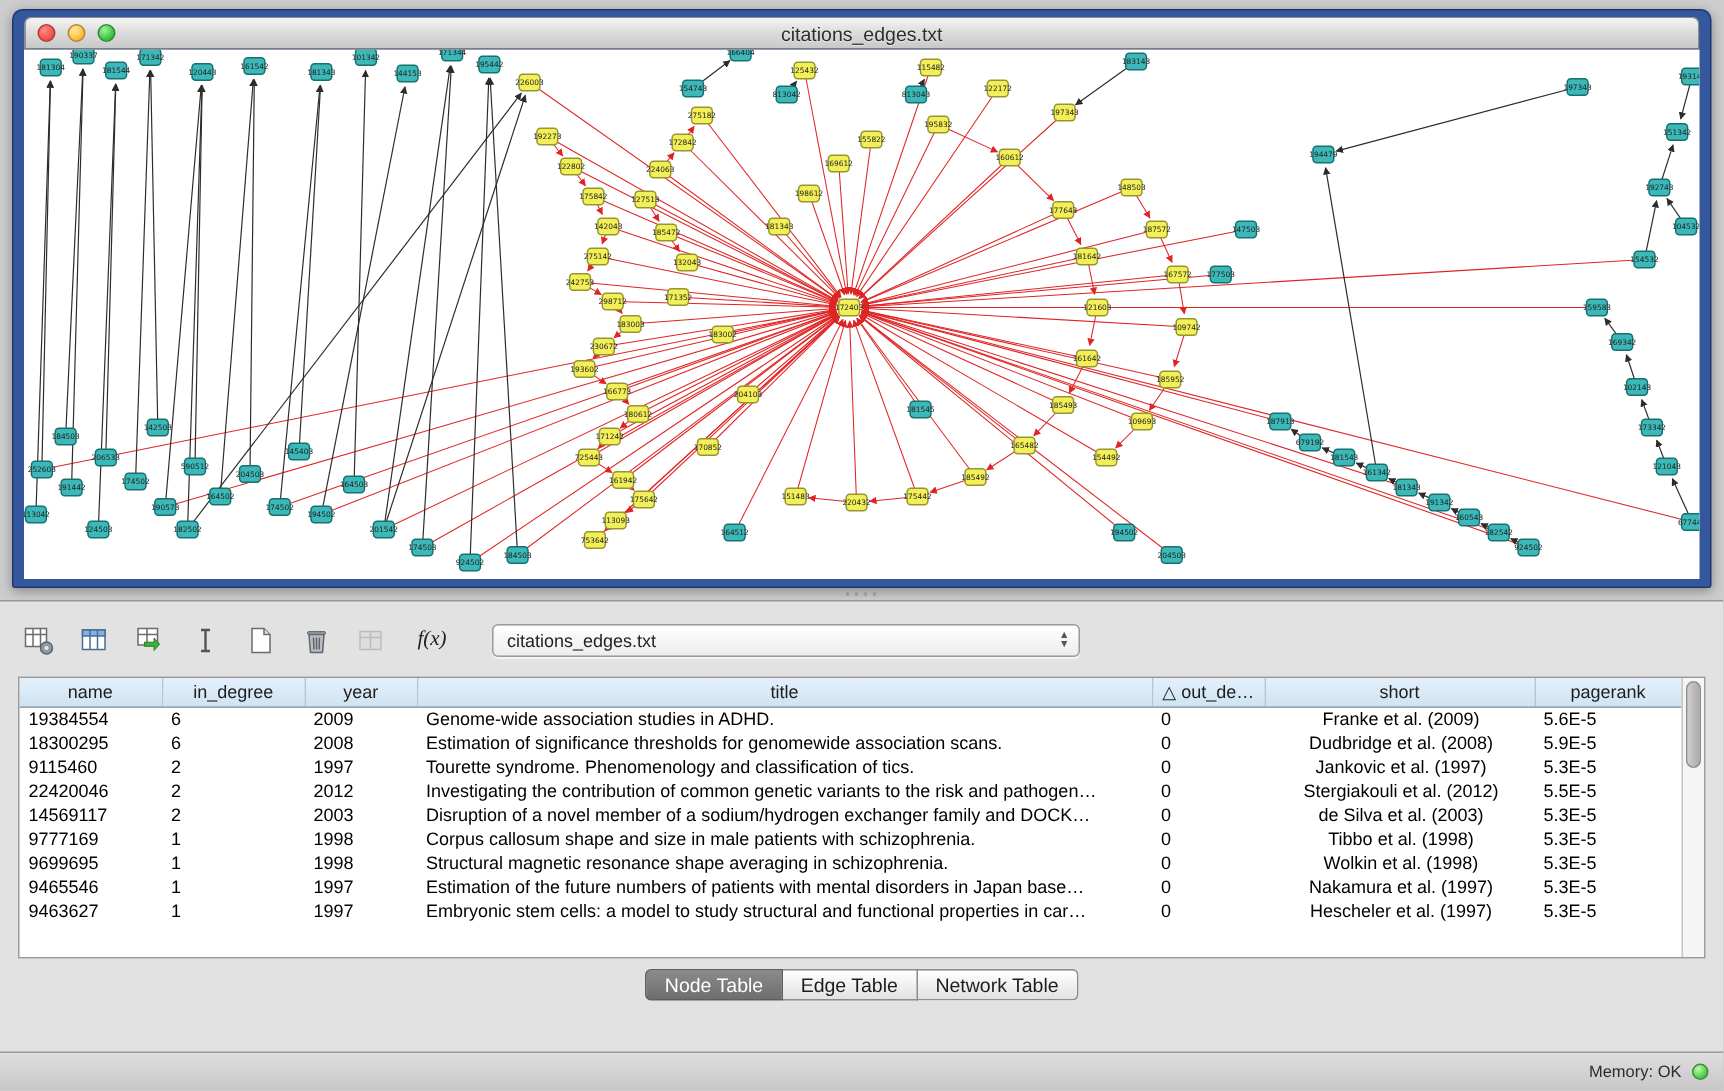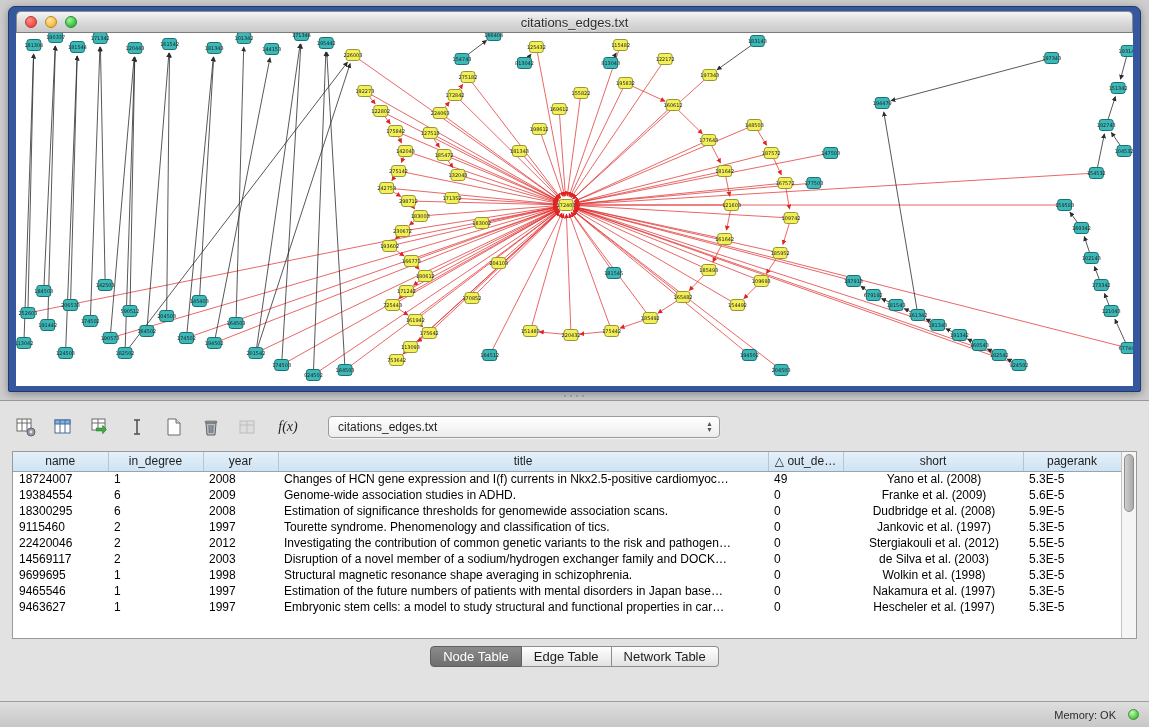"18724007" tr { html: <tr> <td>18724007</td> <td>1</td> <td>2008</td> <td>Changes of HCN gene expression and I(f) currents in Nkx2.5-positive cardiomyoc…</td> <td>49</td> <td>Yano et al. (2008)</td> <td>5.3E-5</td> </tr> -> none }
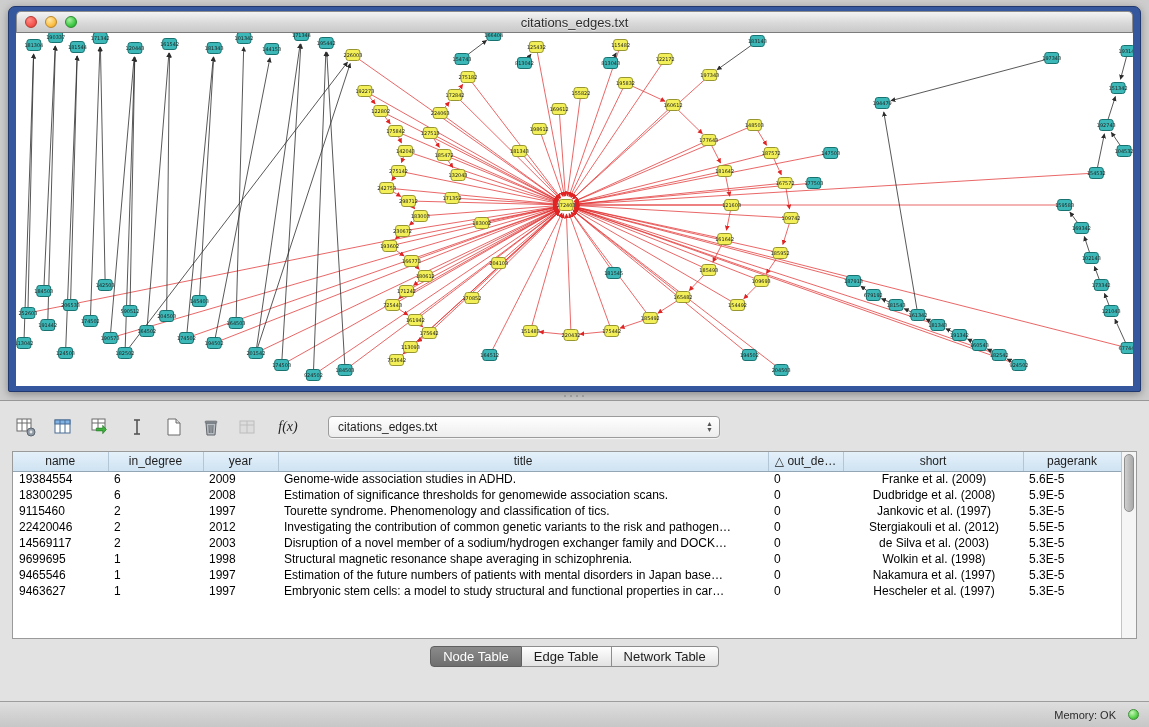"9777169" tr { html: none -> <tr> <td>9777169</td> <td>1</td> <td>1998</td> <td>Corpus callosum shape and size in male patients with schizophrenia.</td> <td>0</td> <td>Tibbo et al. (1998)</td> <td>5.3E-5</td> </tr> }
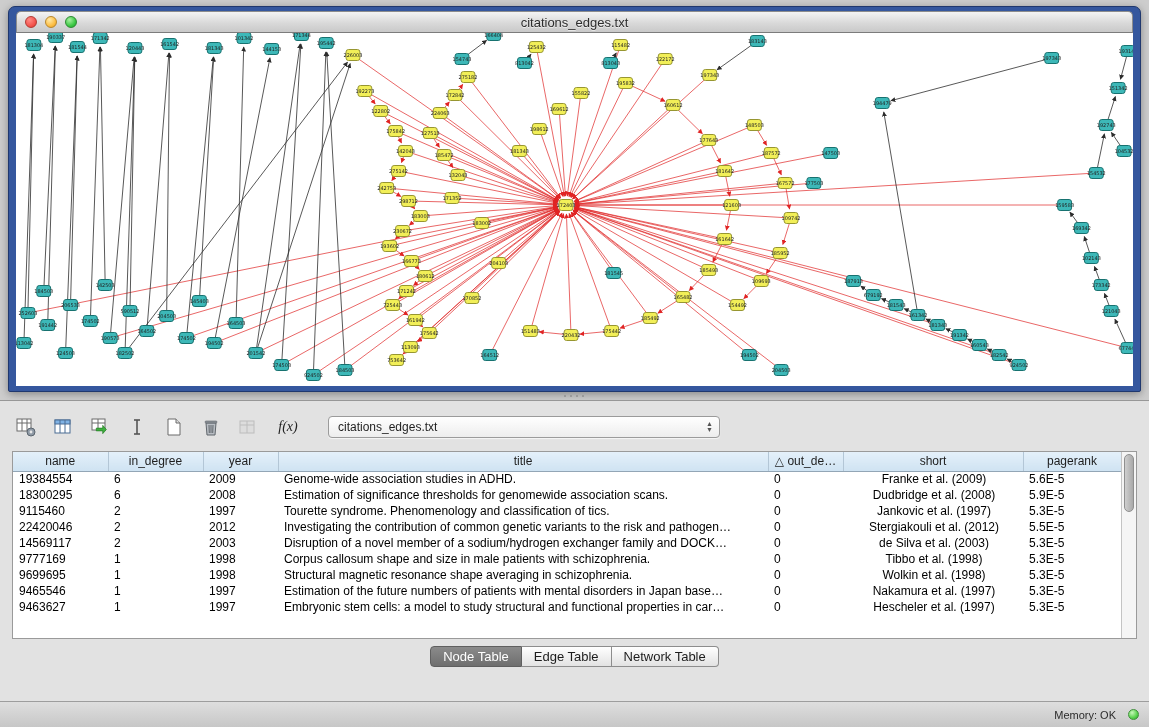"Memory: OK" .status-bar { gap: 12px -> 7px }
